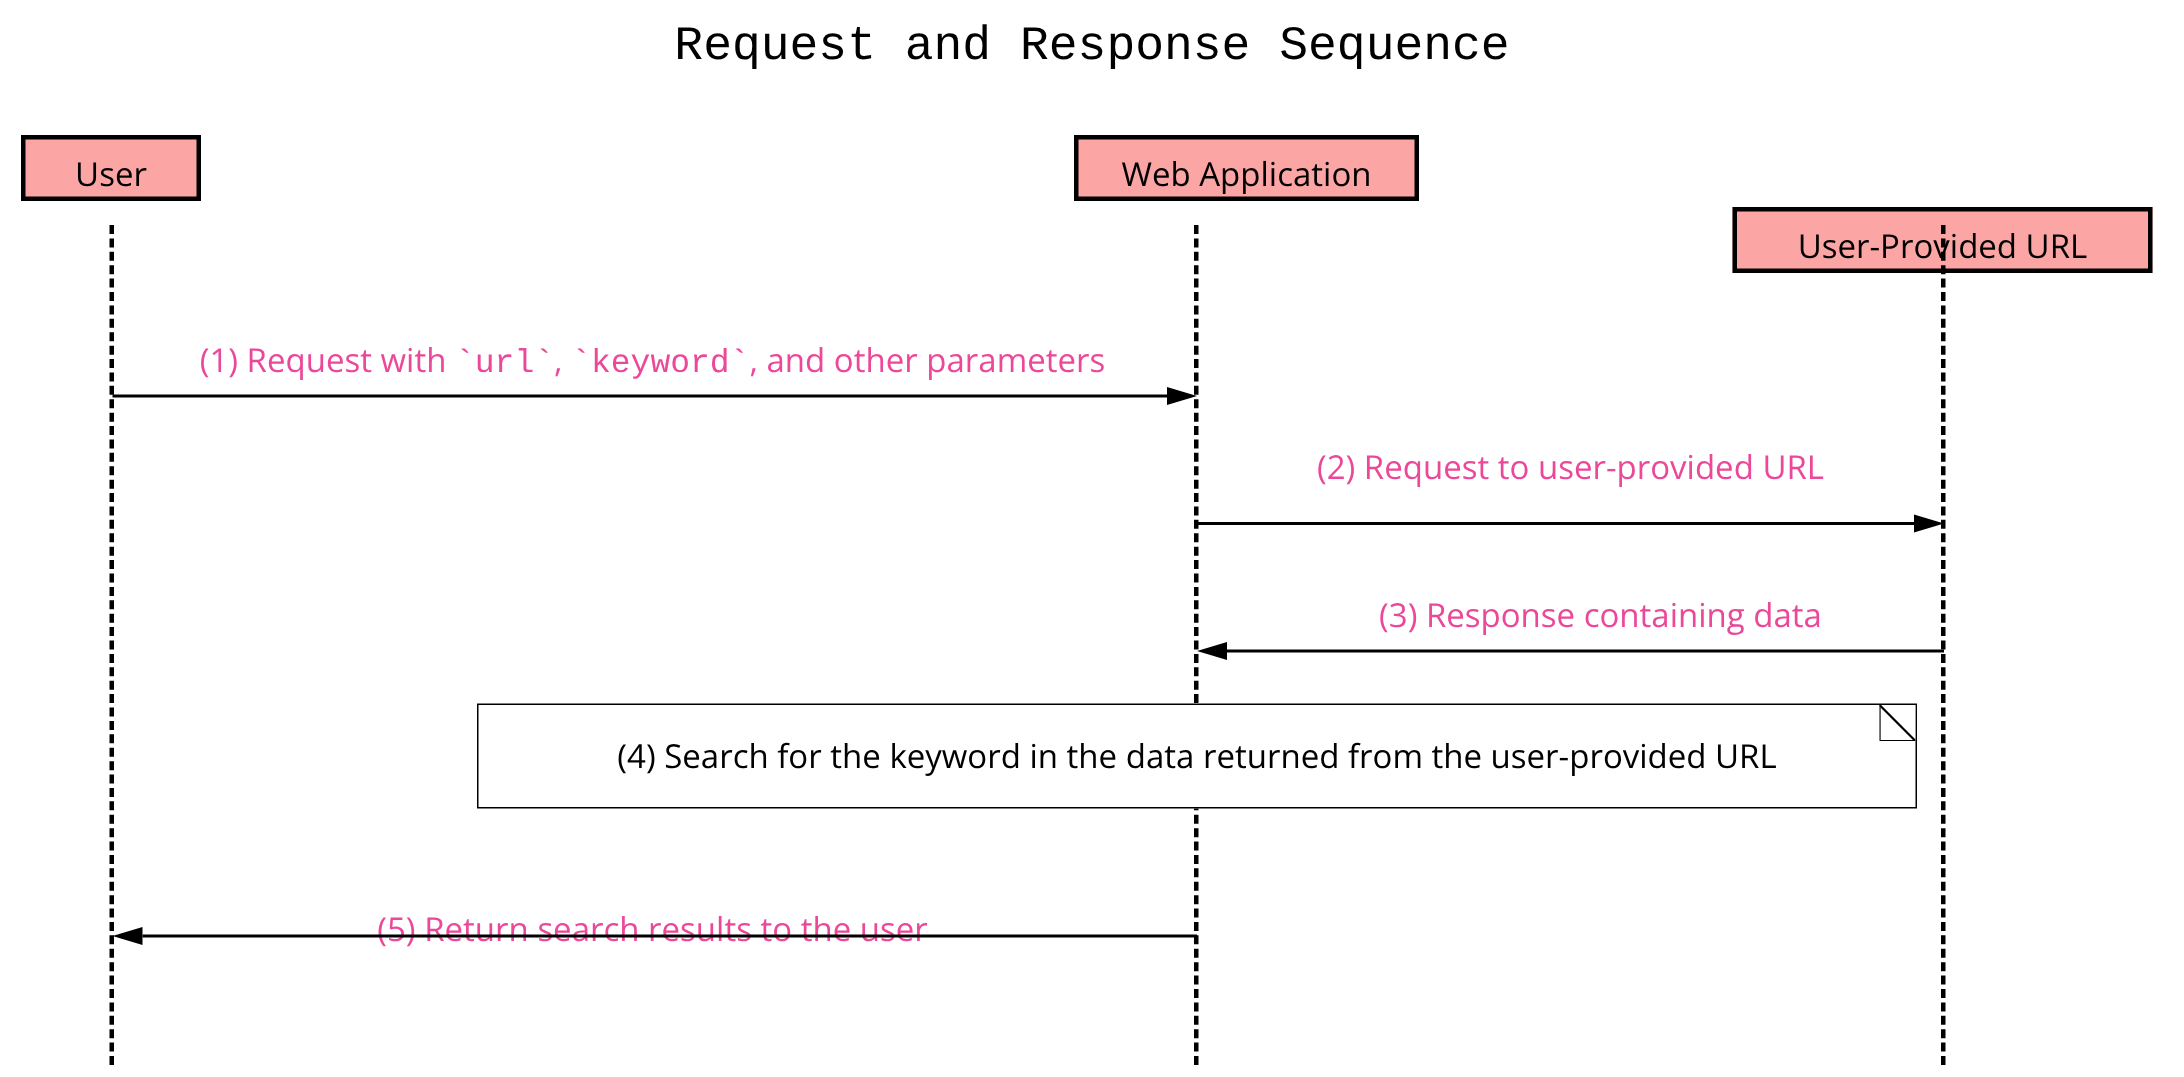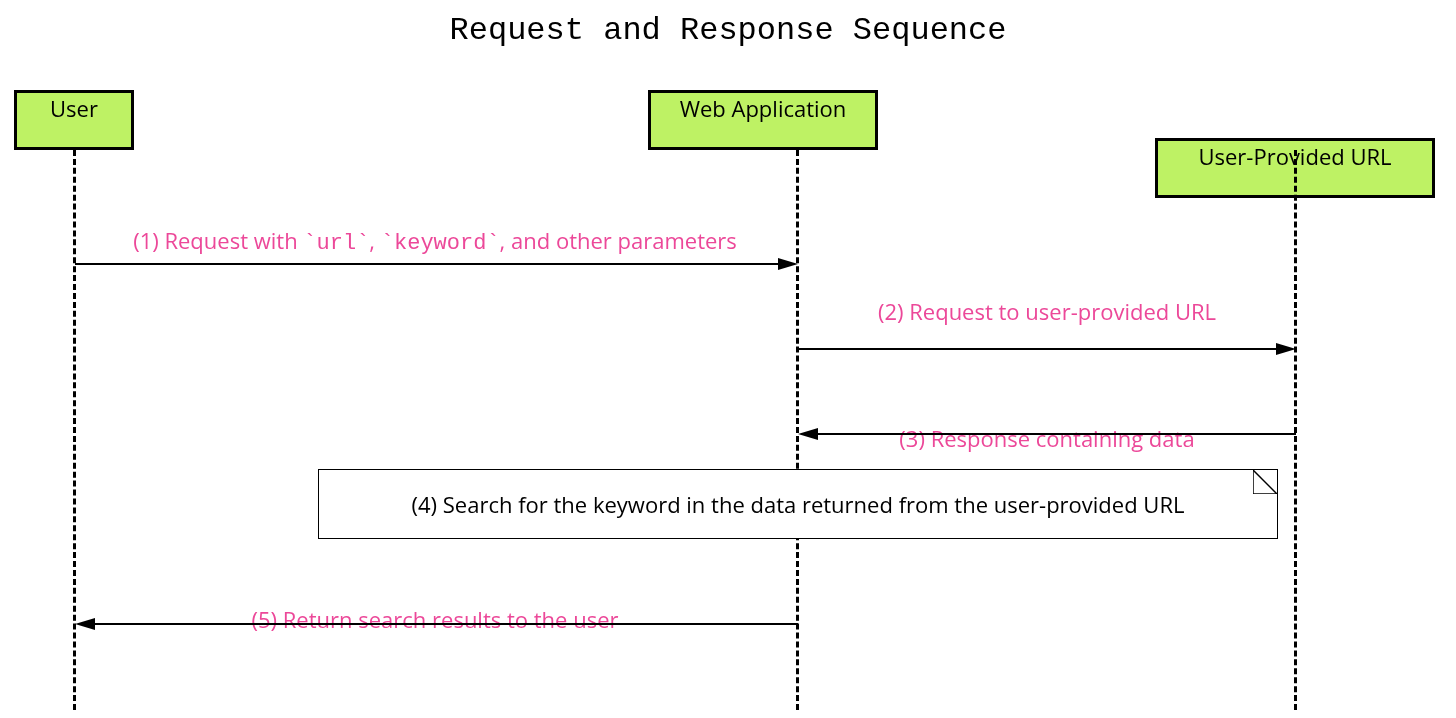"User" .actor-box { align-items: flex-start -> flex-end; background: #bef264 -> #fca5a5; height: 60px -> 44px }
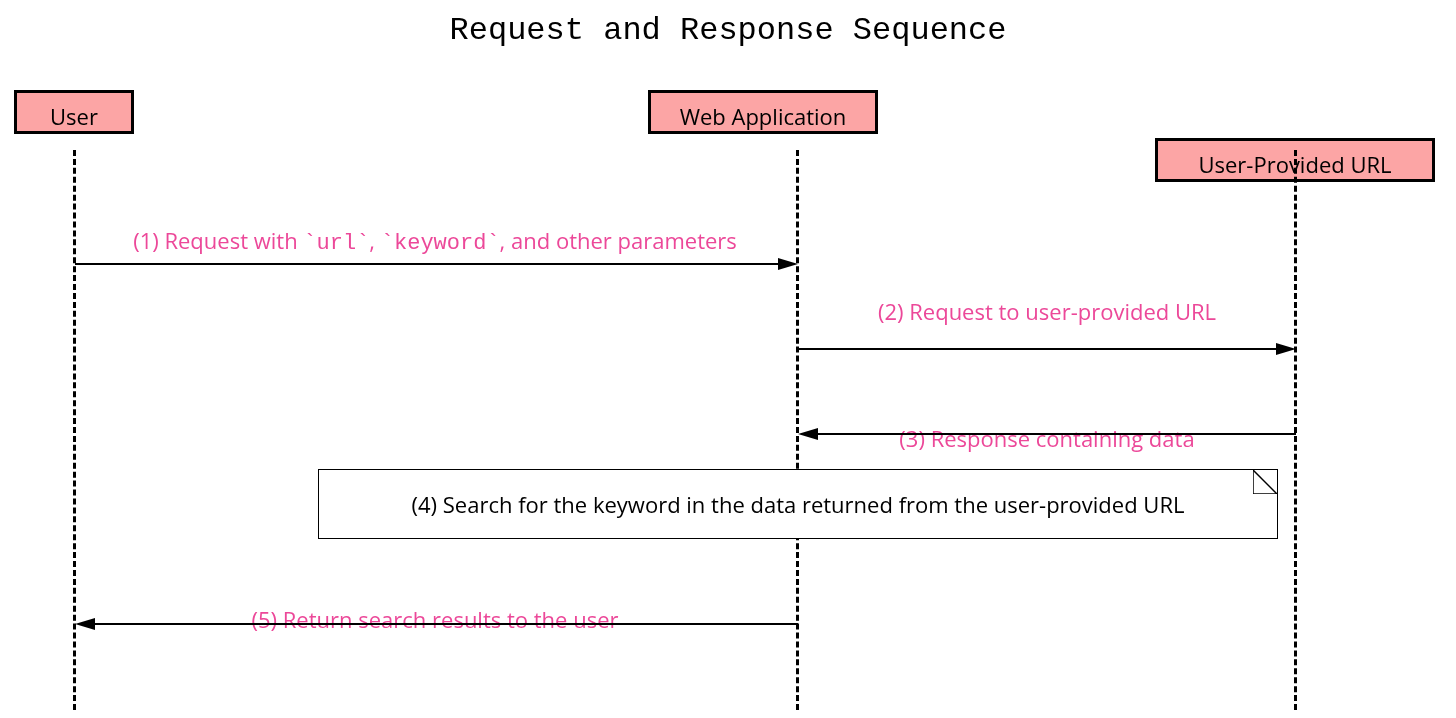"Web Application" div.actor-box { left: 648px -> 716px }
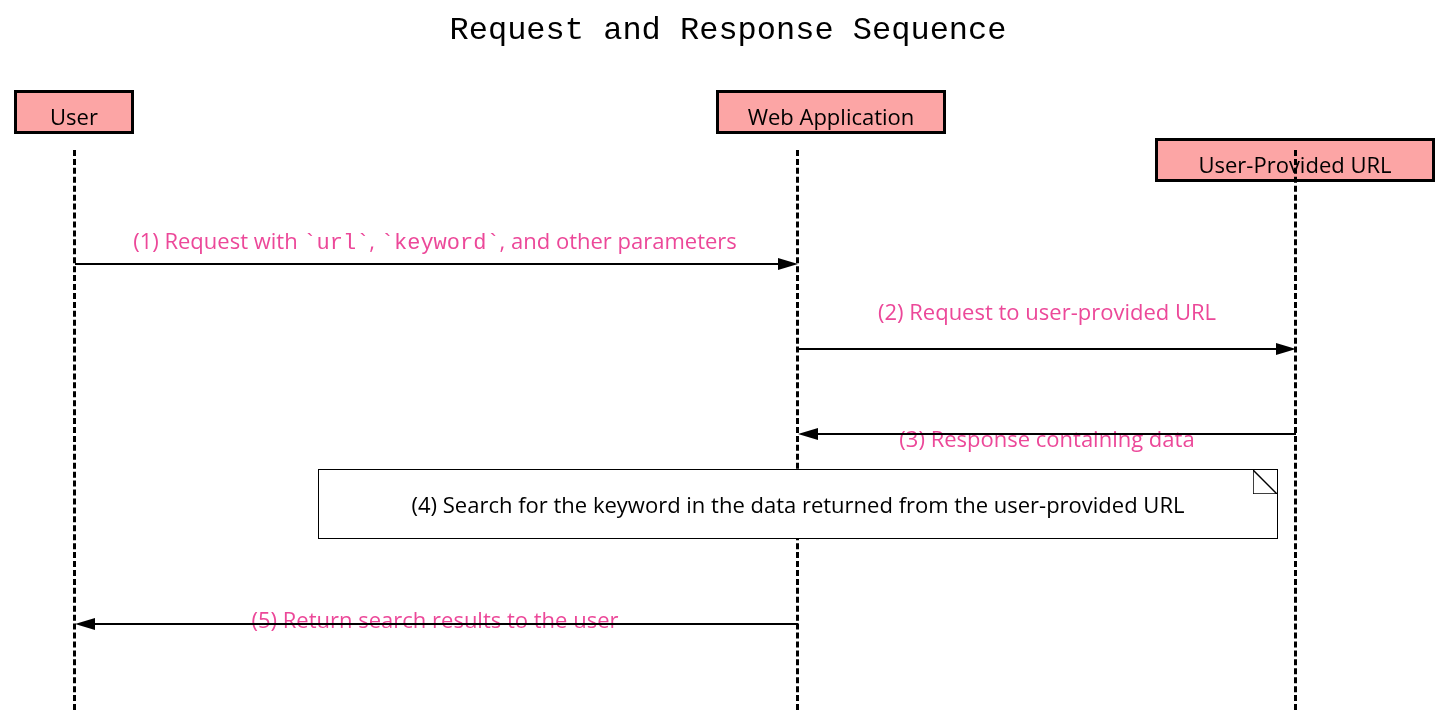"(3) Response containing data" div.msg-label { left: 800px -> 820px; margin-top: 28px -> none }
